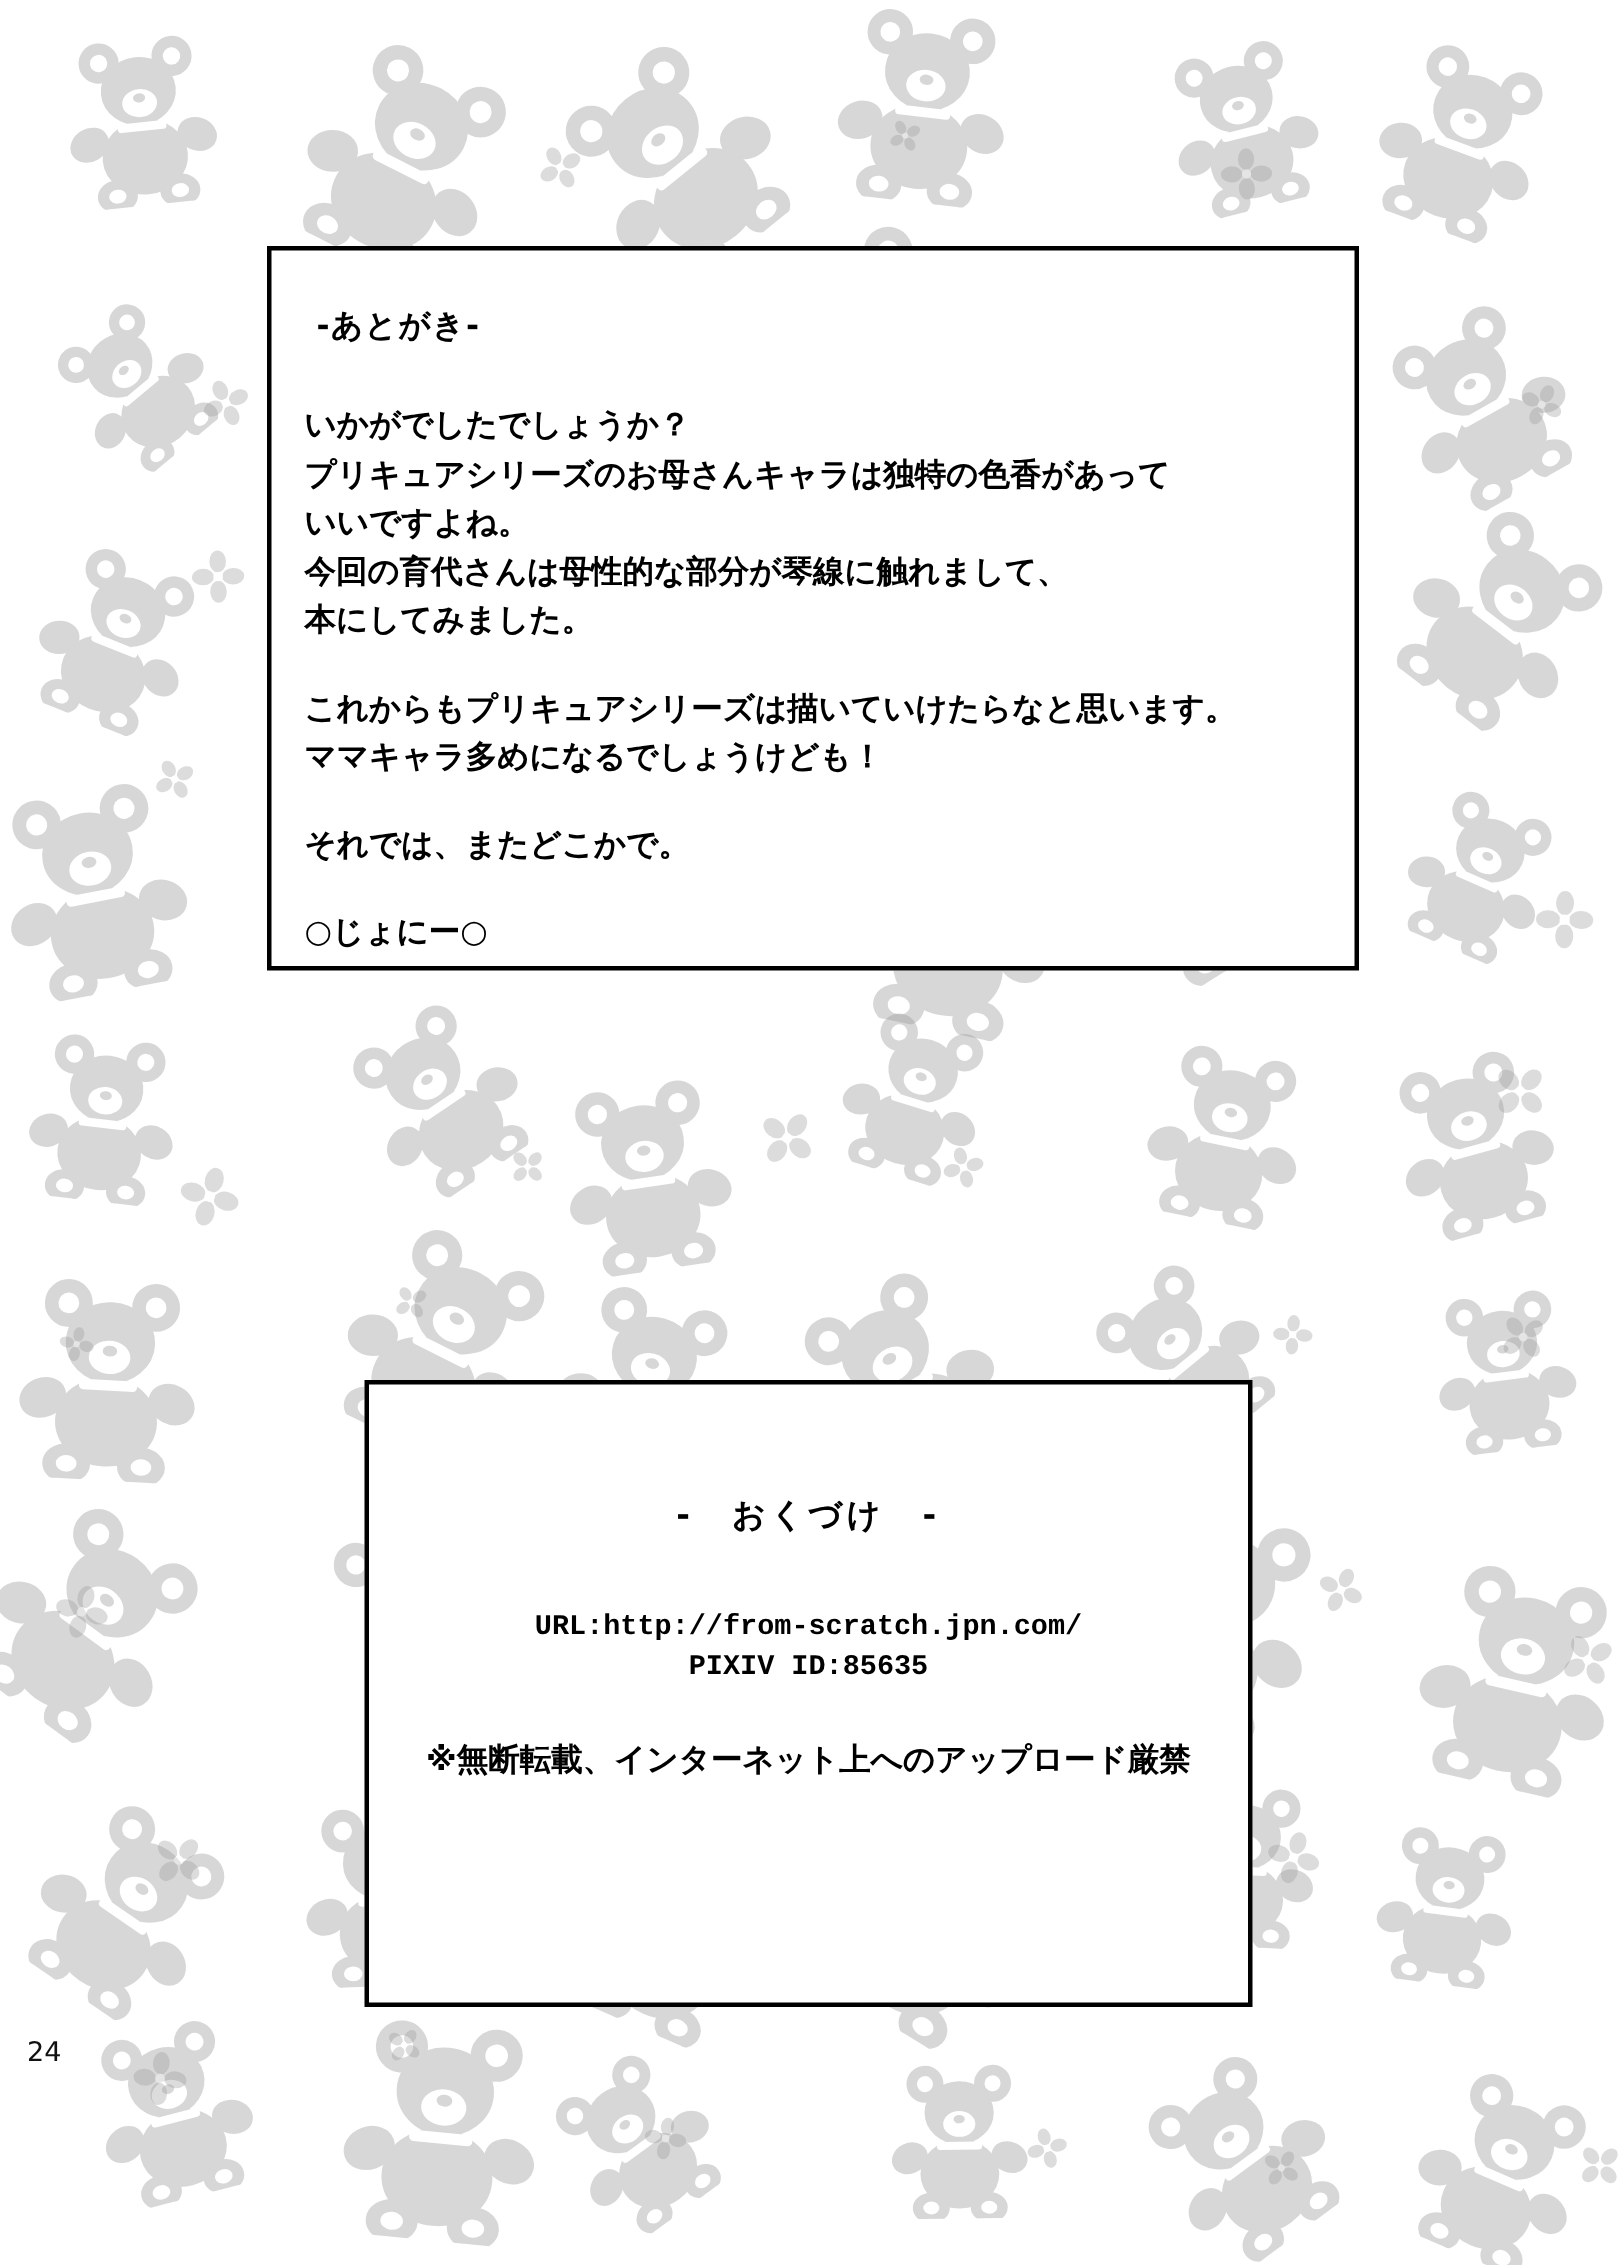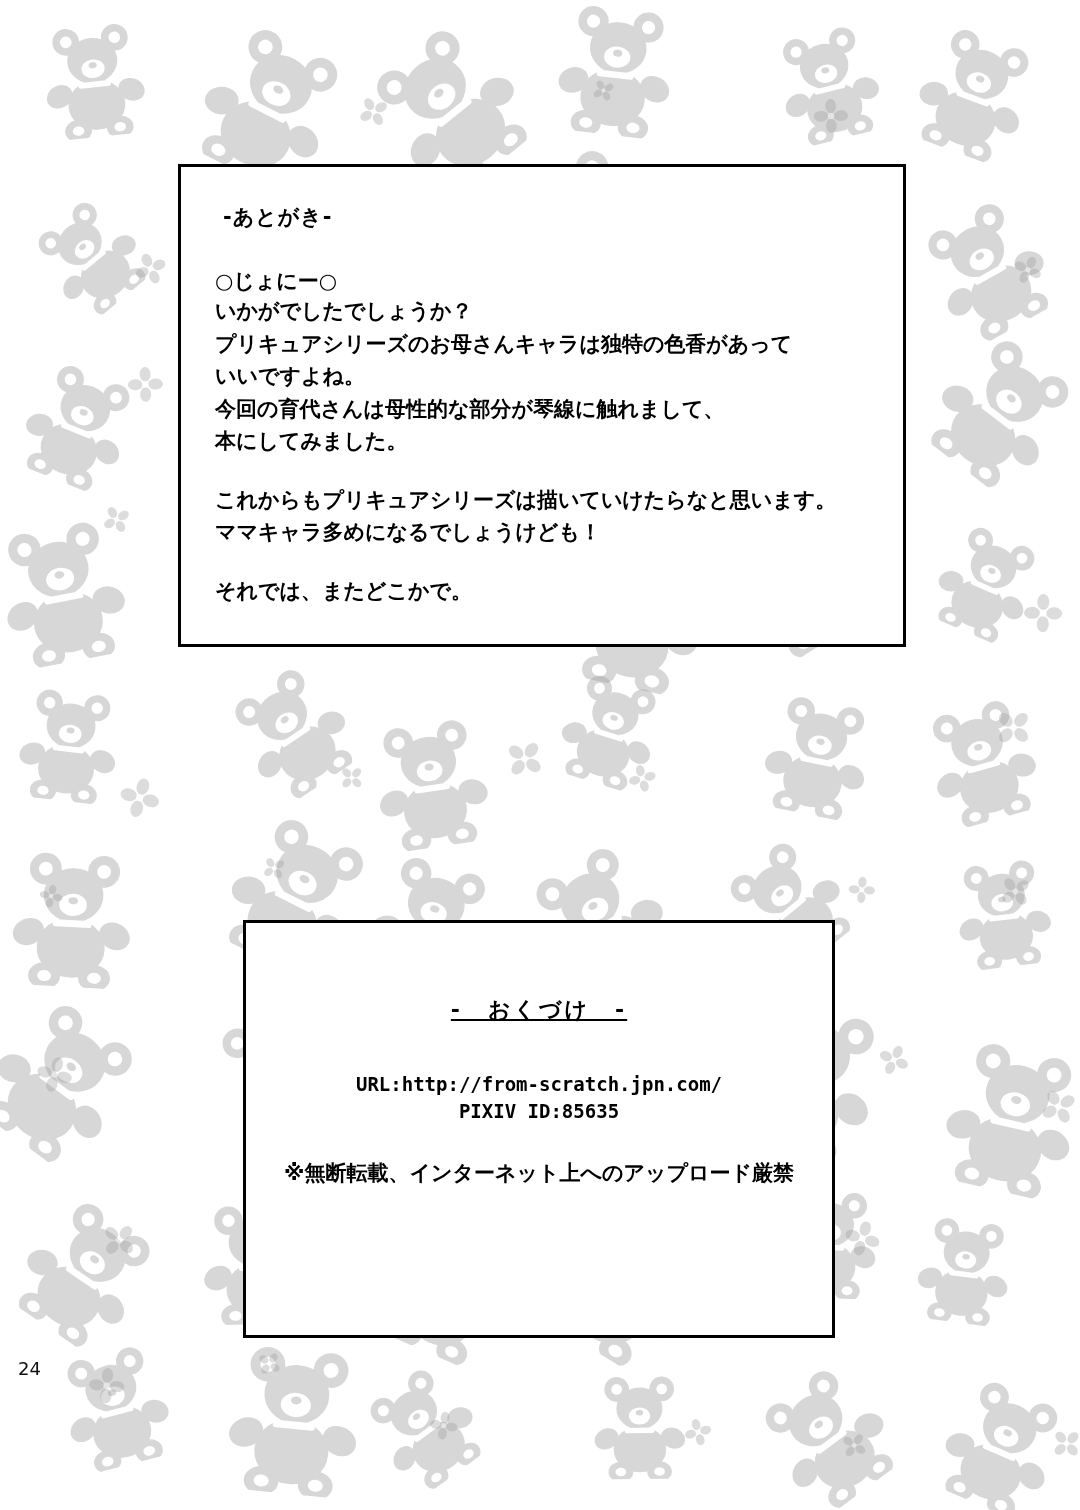"-あとがき-" #afterword-panel { padding: 36px 34px -> 36px 22px }
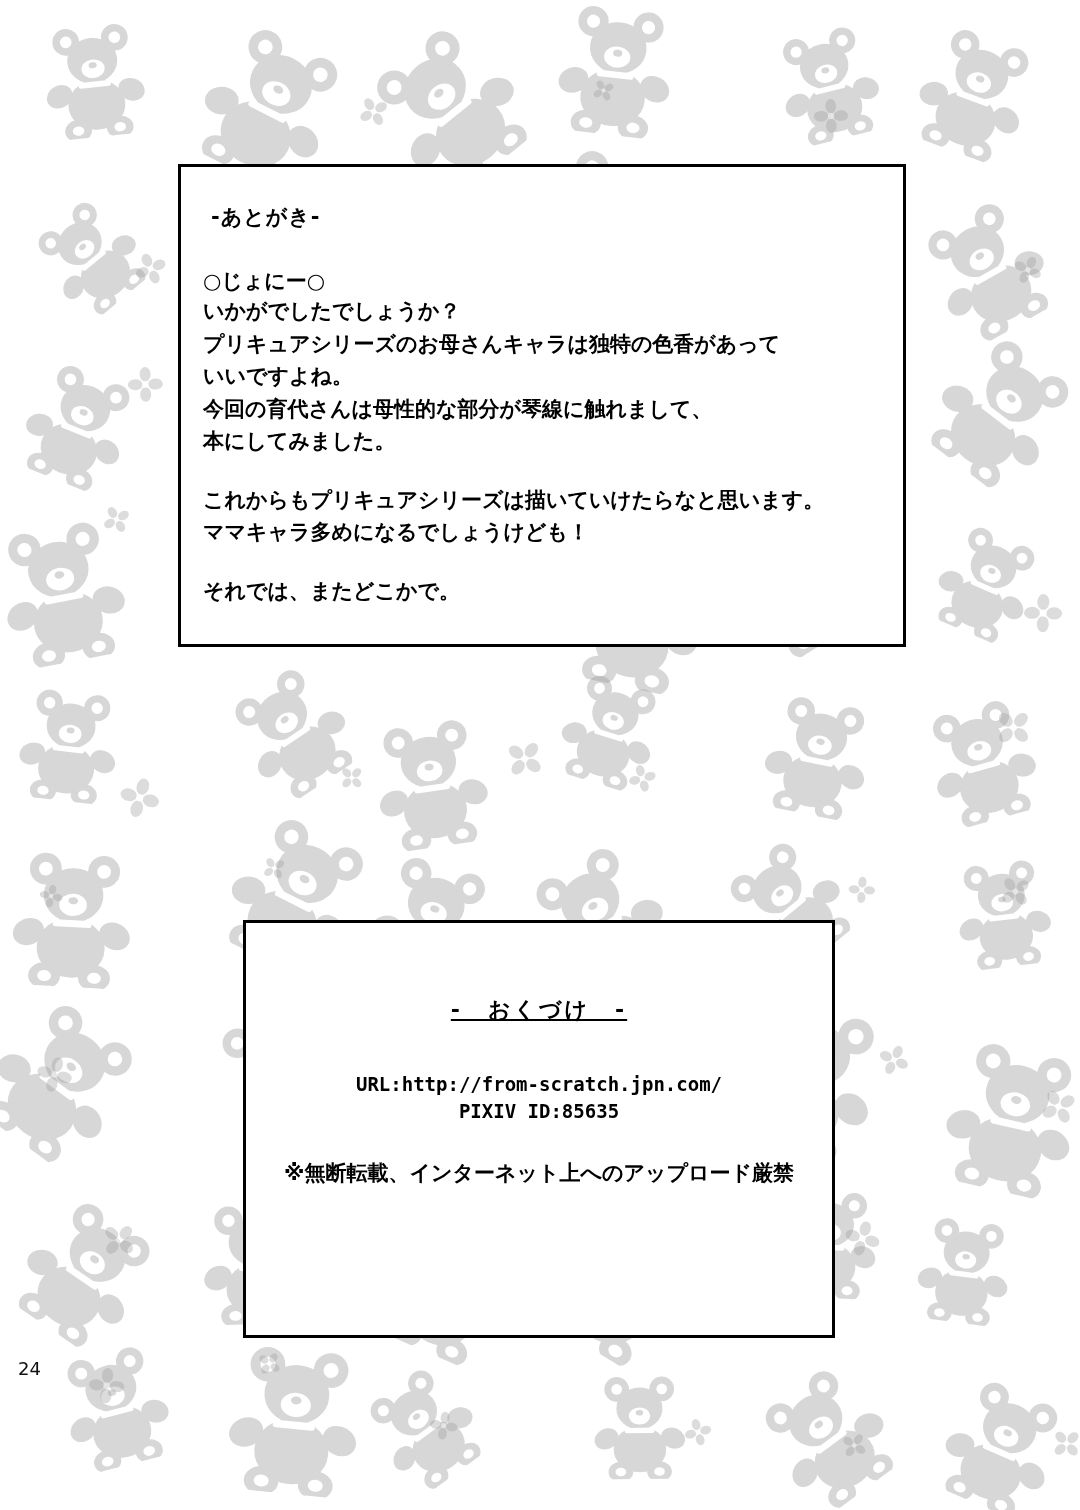"○じょにー○" div { order: before "いかがでしたでしょうか？" -> after "いかがでしたでしょうか？" }
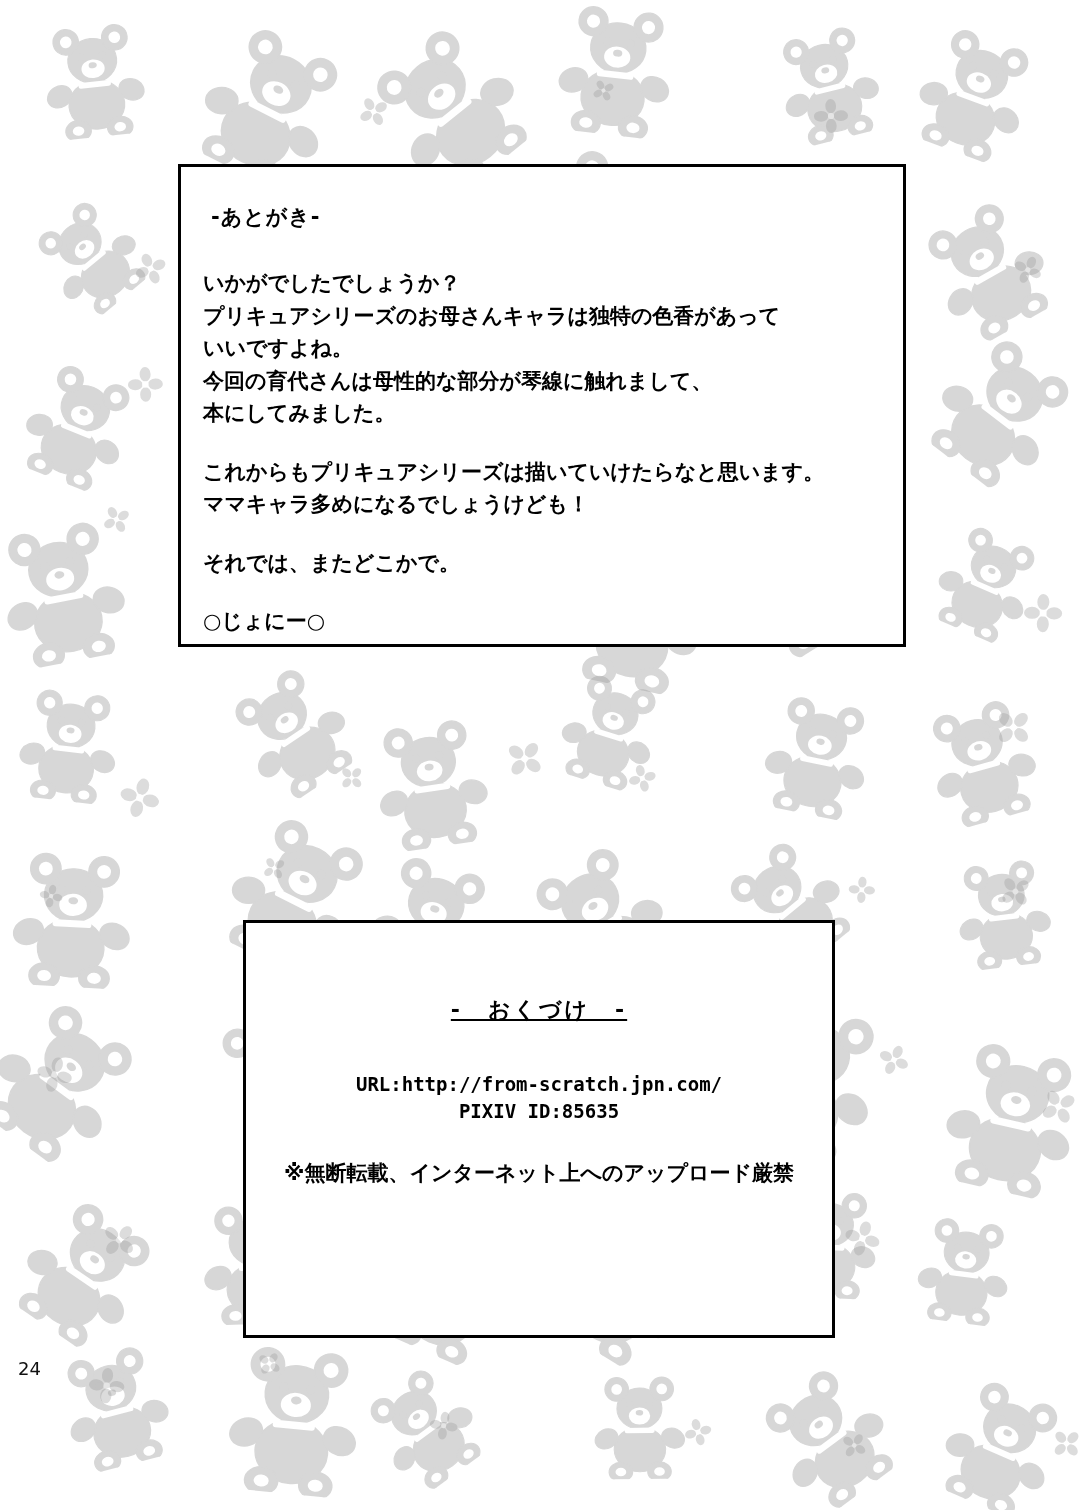"- おくづけ -" #colophon-title { text-decoration: underline -> none }
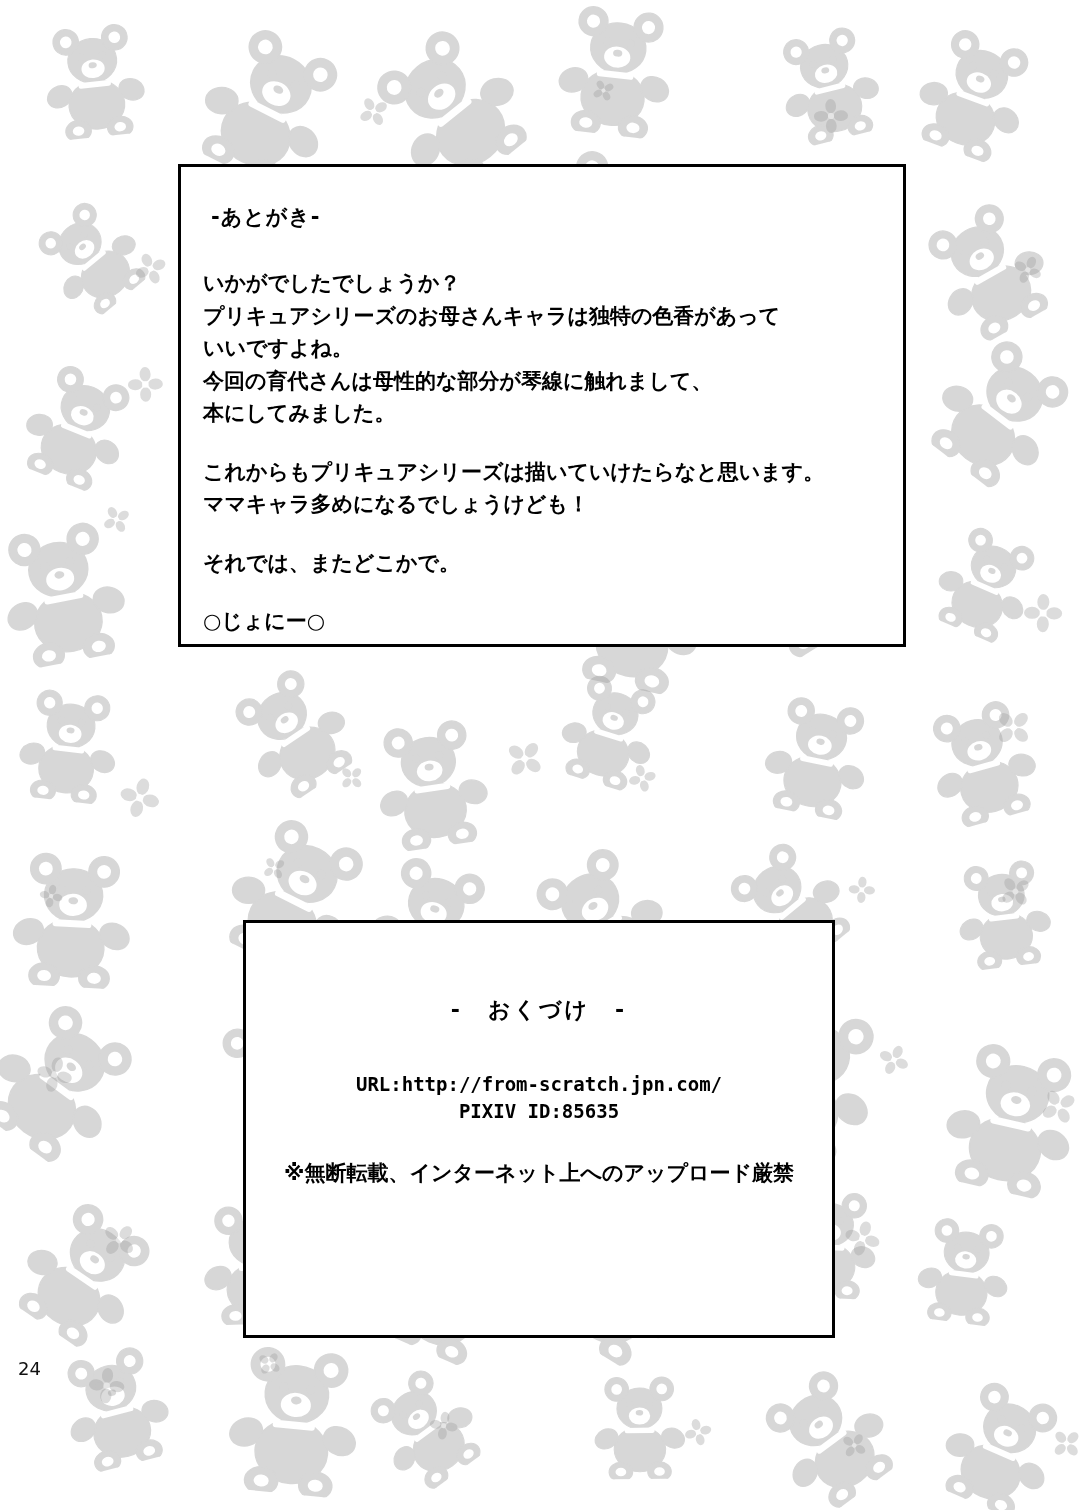"URL:http://from-scratch.jpn.com/" .col-line.small { font-family: none -> Liberation Mono, monospace }
